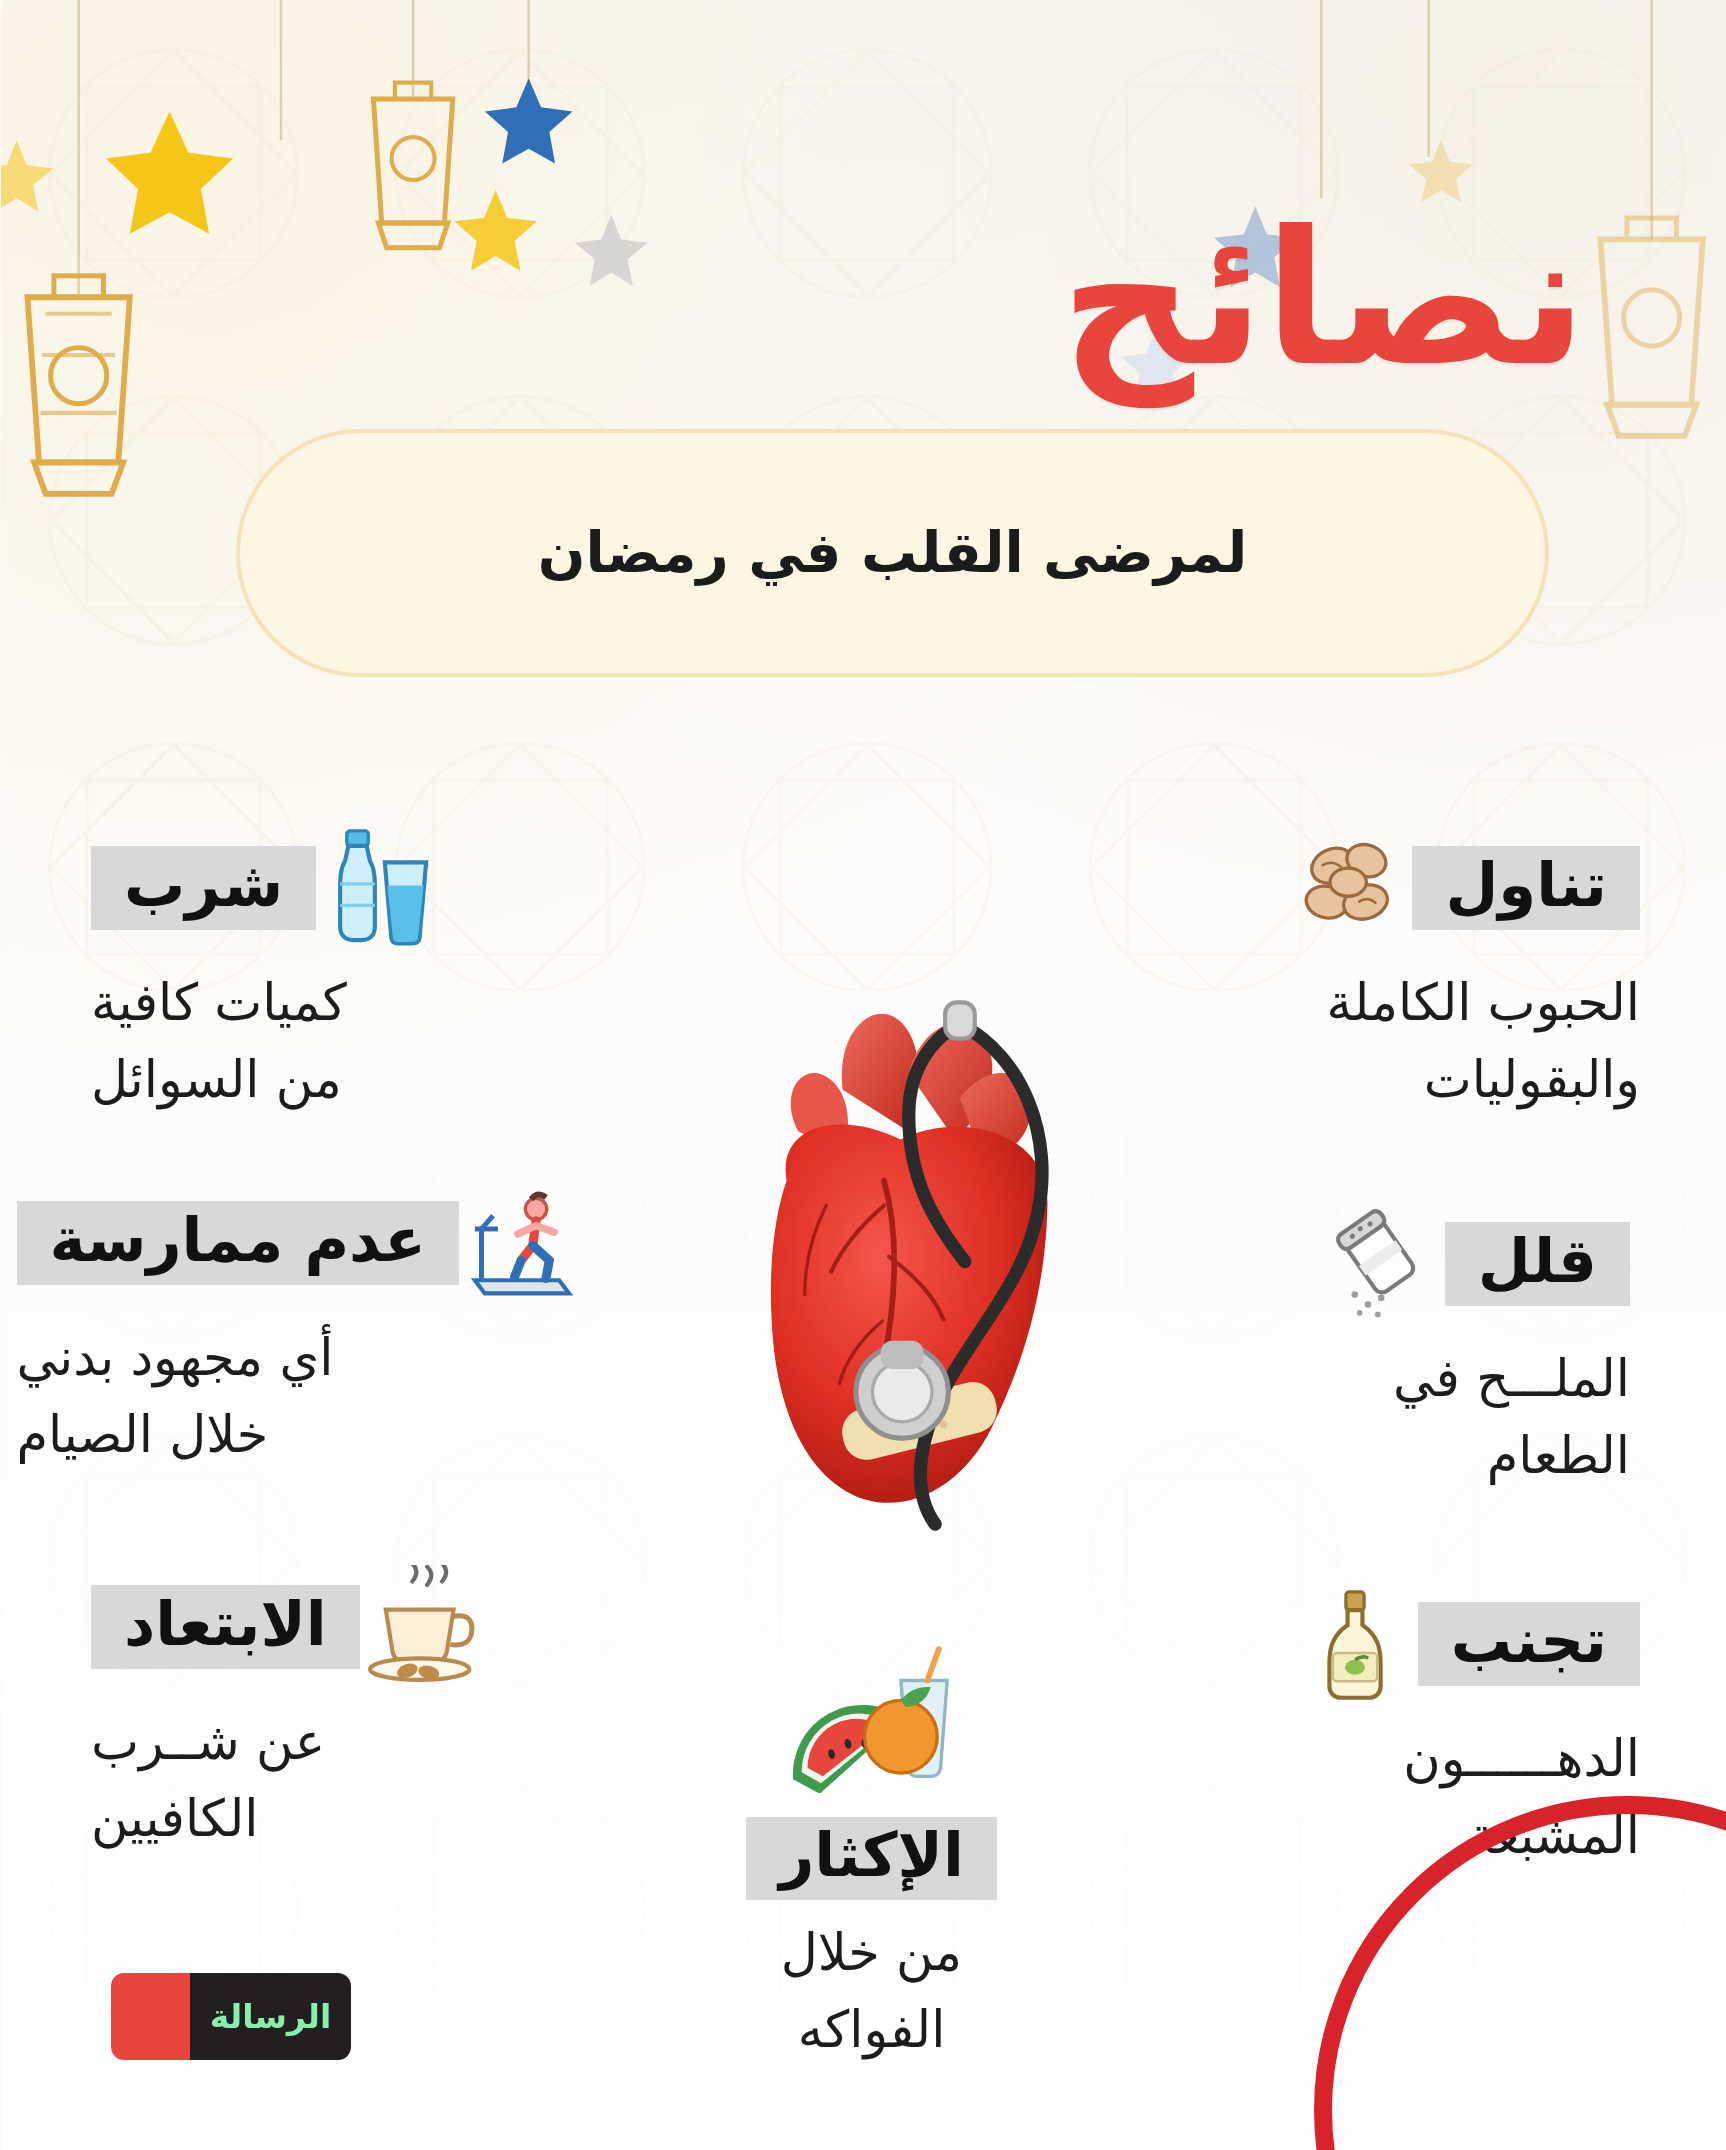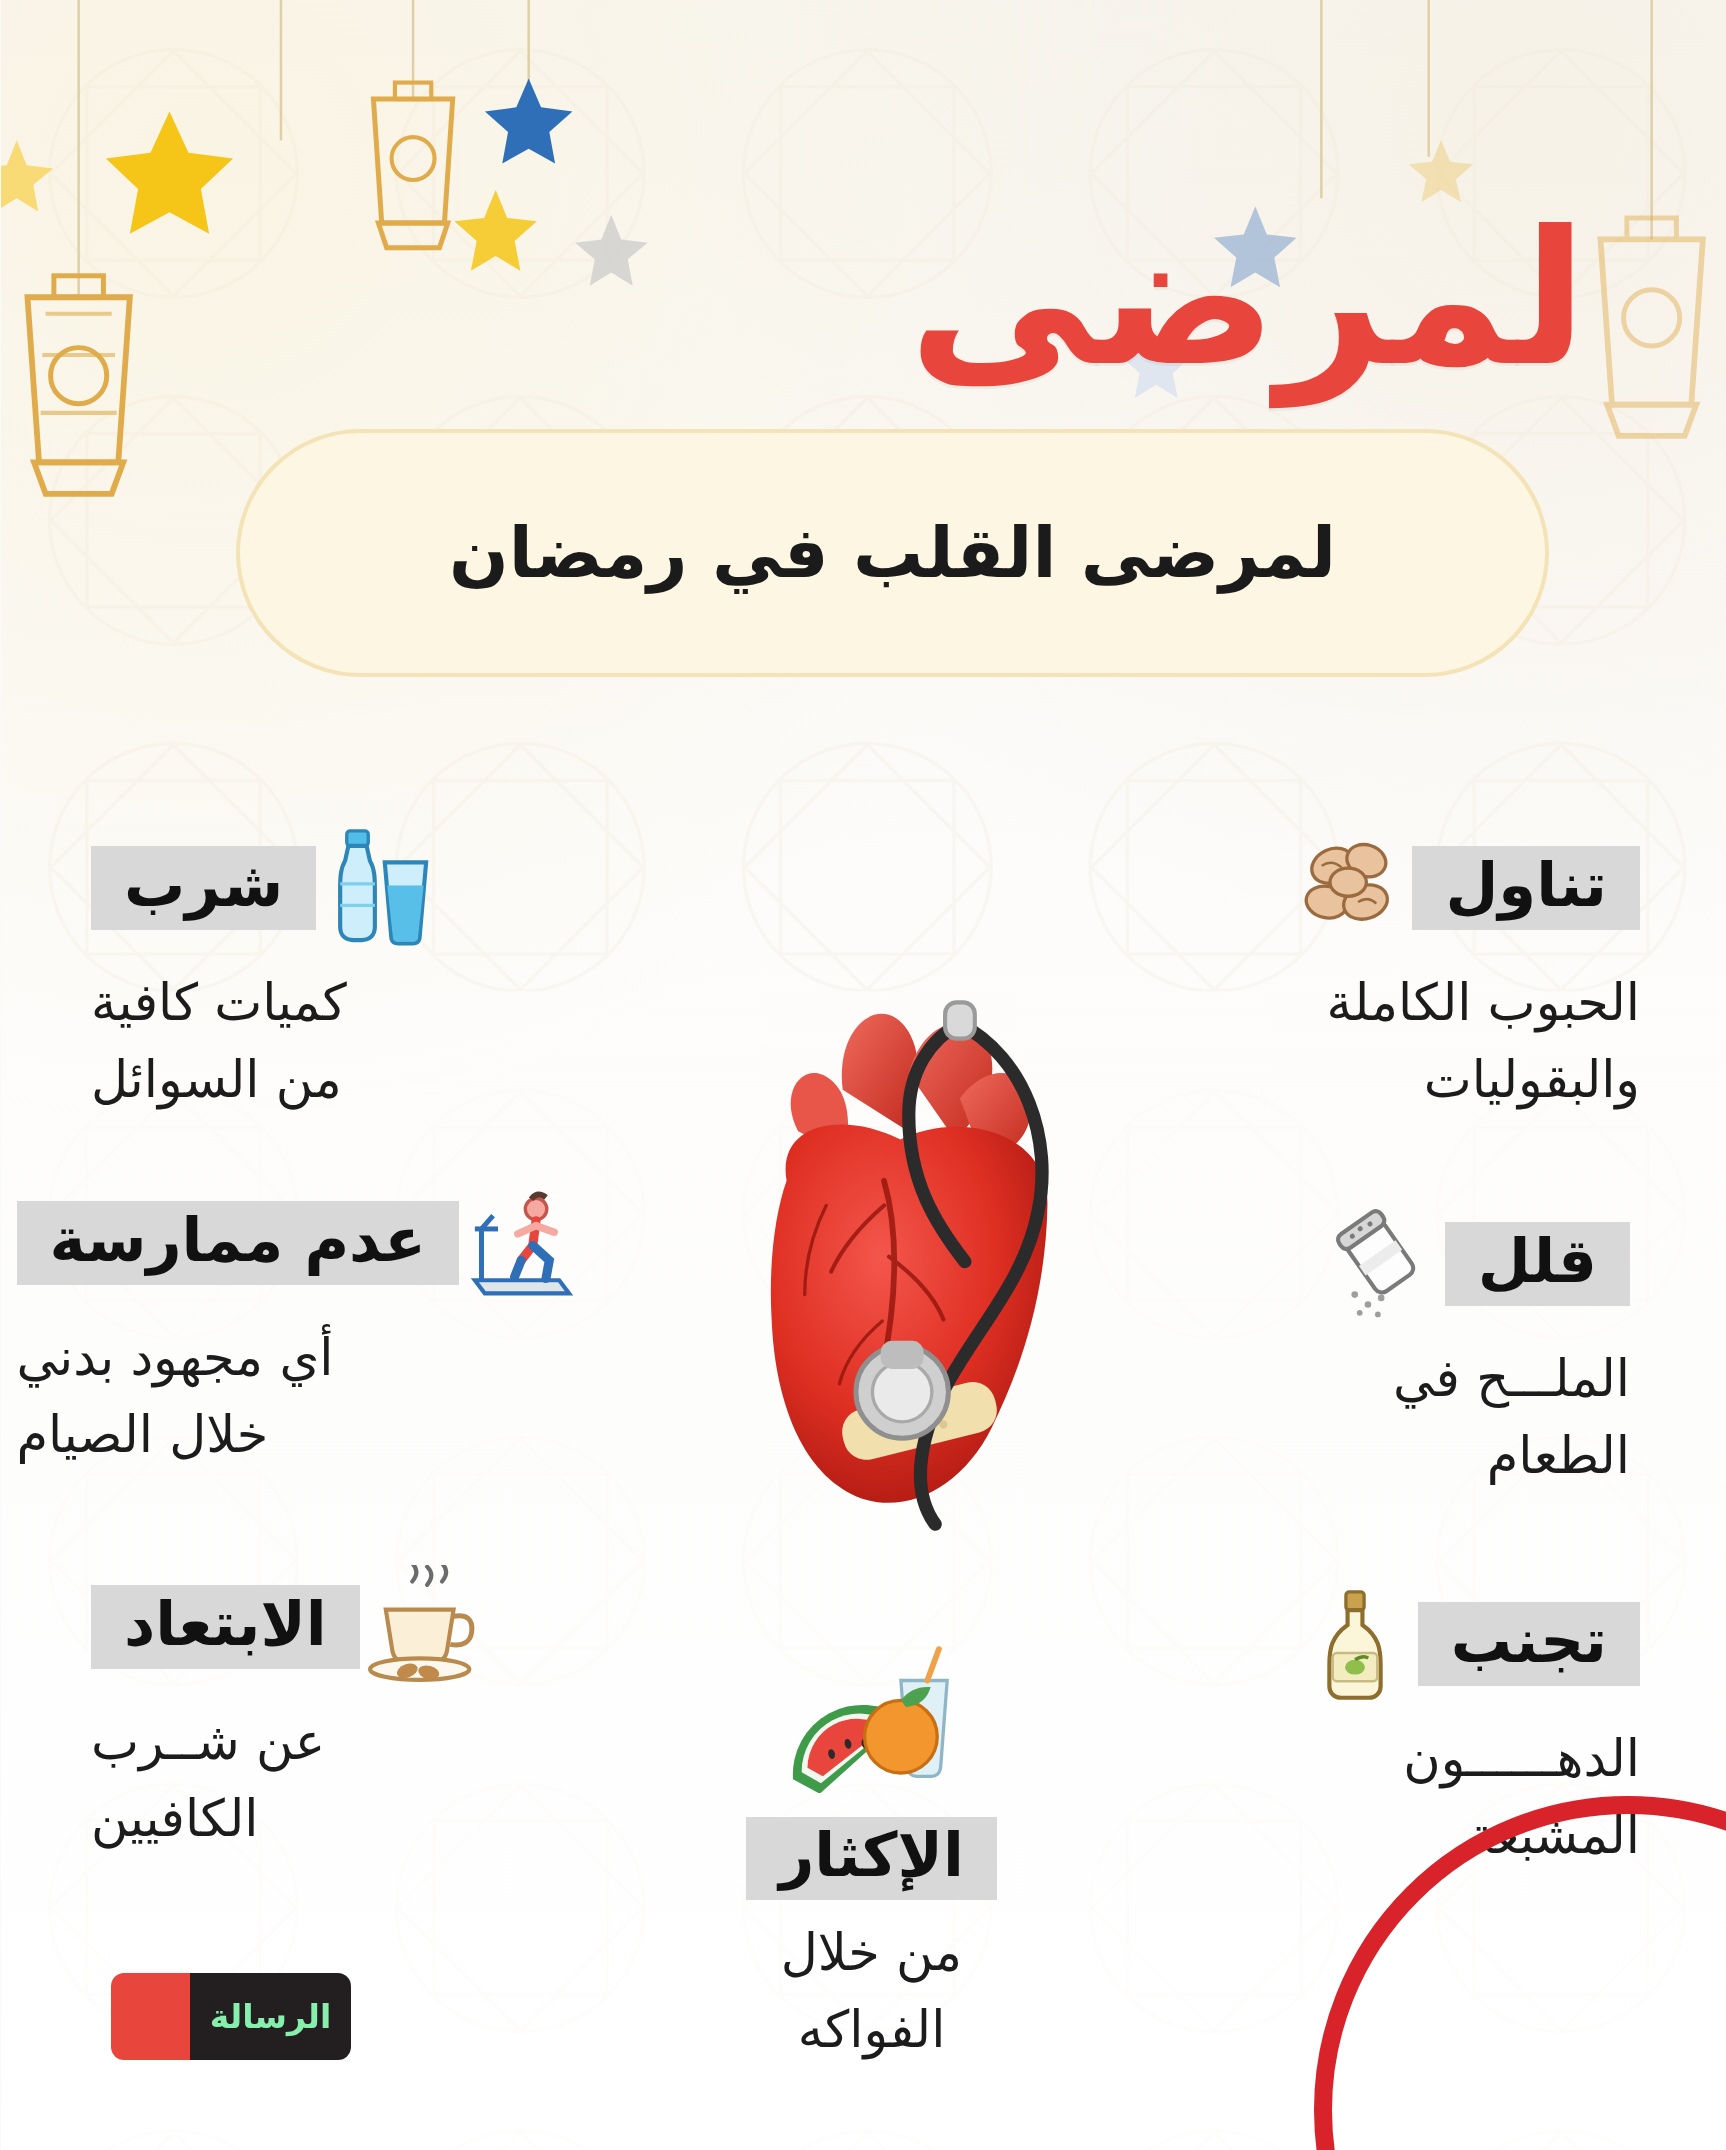"لمرضى" div.main-title { text: لمرضى -> نصائح }
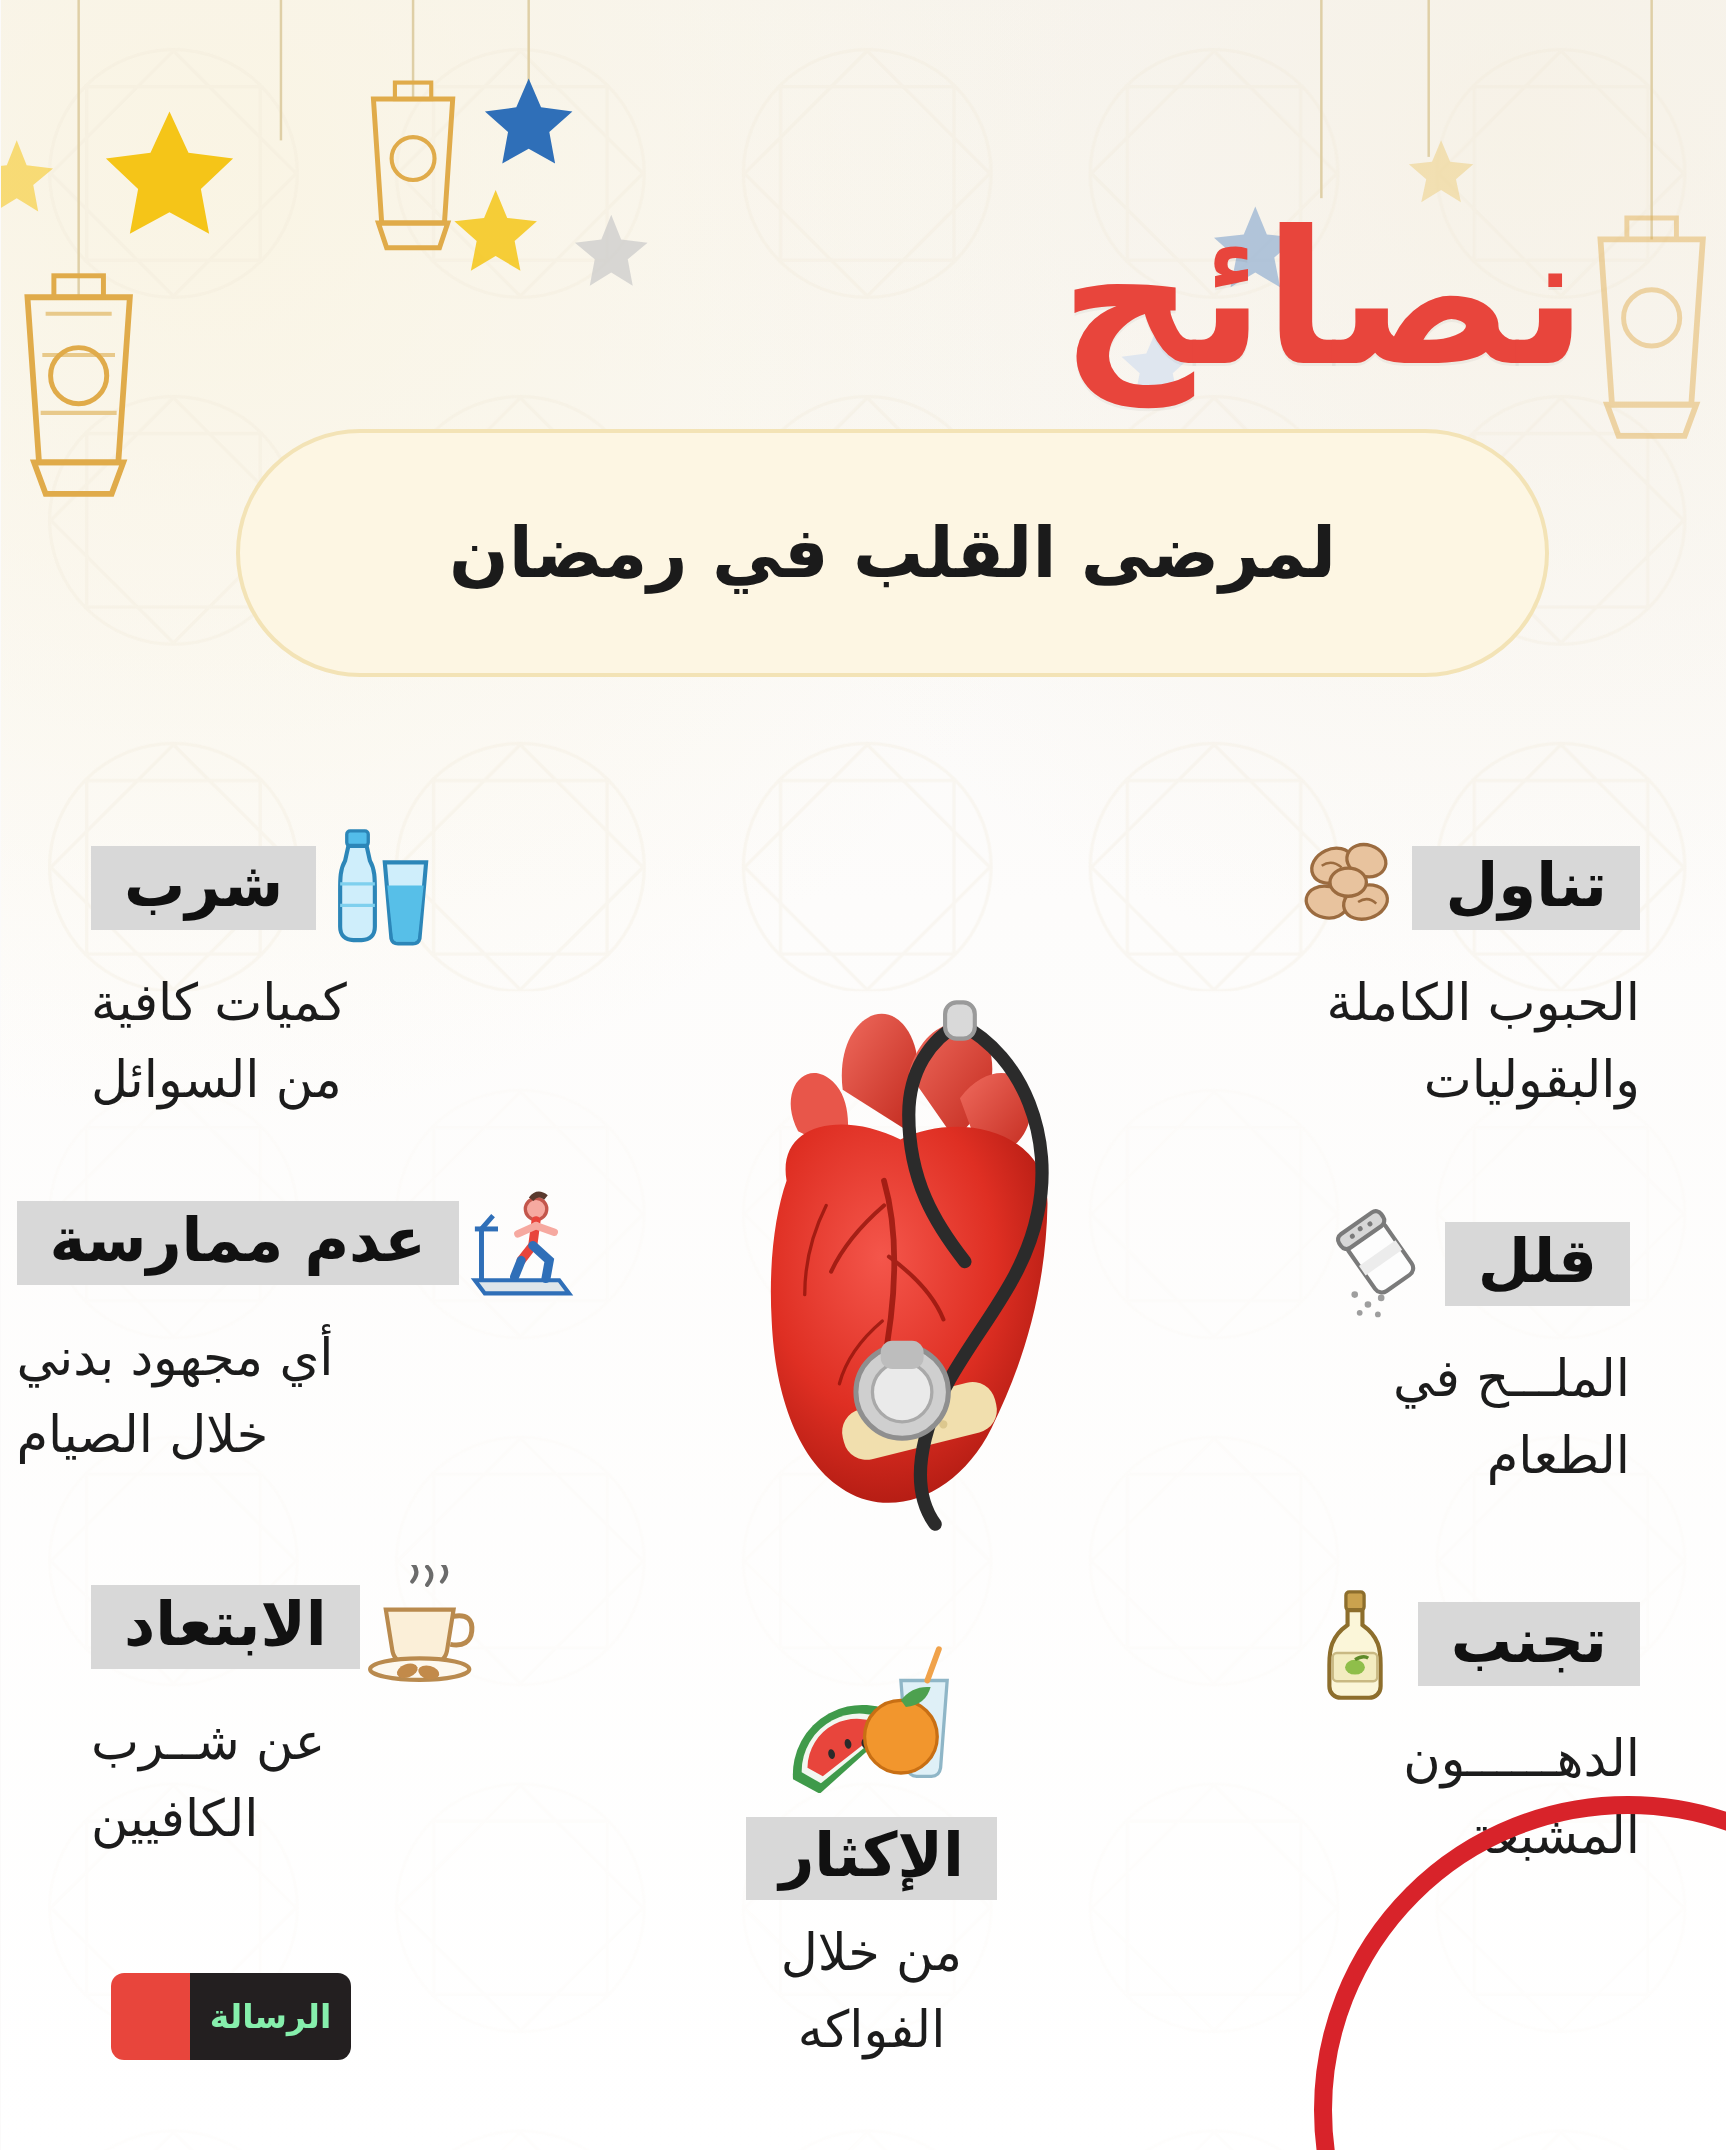"لمرضى القلب في رمضان" .subtitle-text { font-size: 70px -> 56px }
